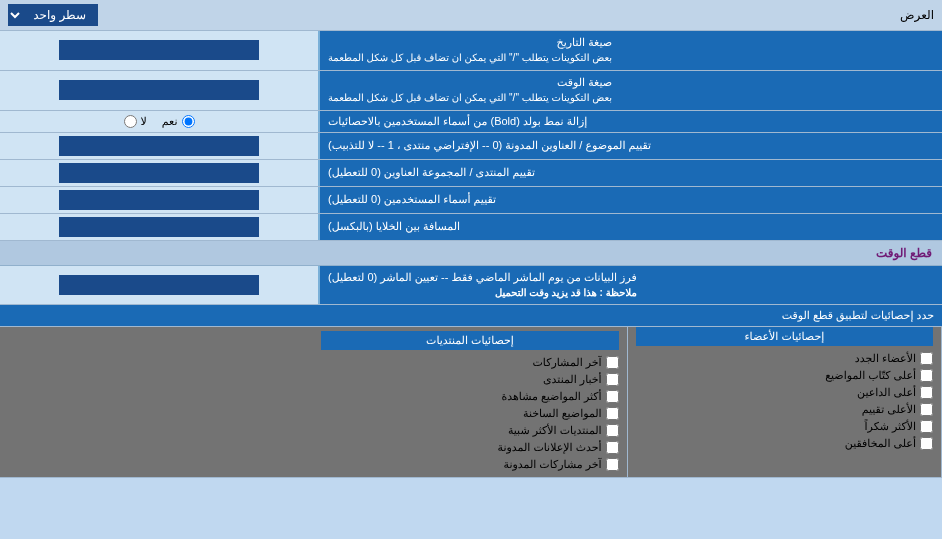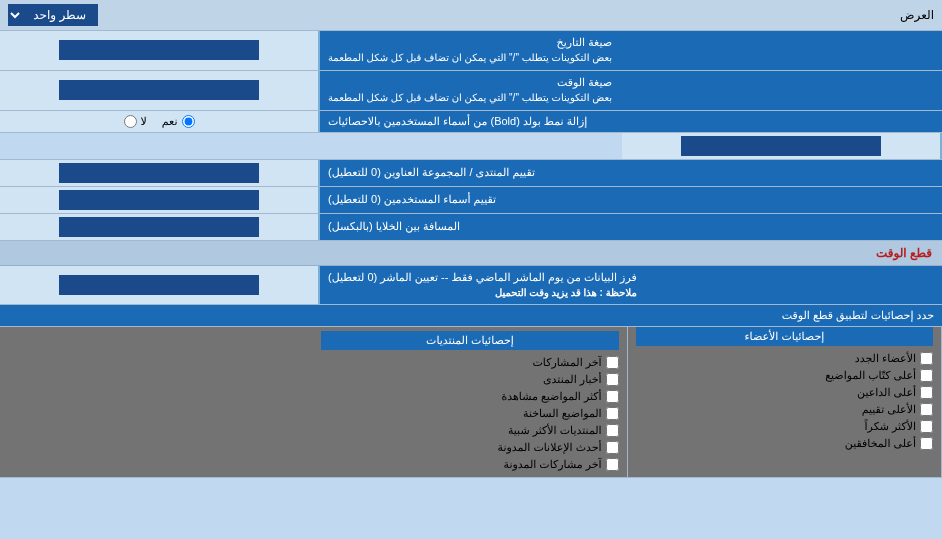"تقييم الموضوع / العناوين المدونة" div.row-label { html: none -> <div> تقييم الموضوع / العناوين المدونة (0 -- الإفتراضي منتدى ، 1 -- لا للتذبيب) </div> }
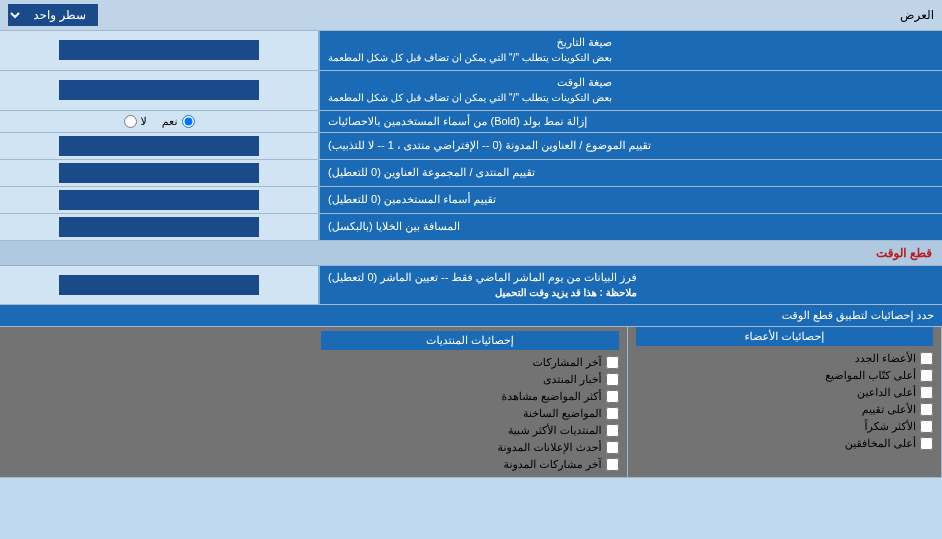"قطع الوقت" .section-header { color: #b91c1c -> #701a75 }
